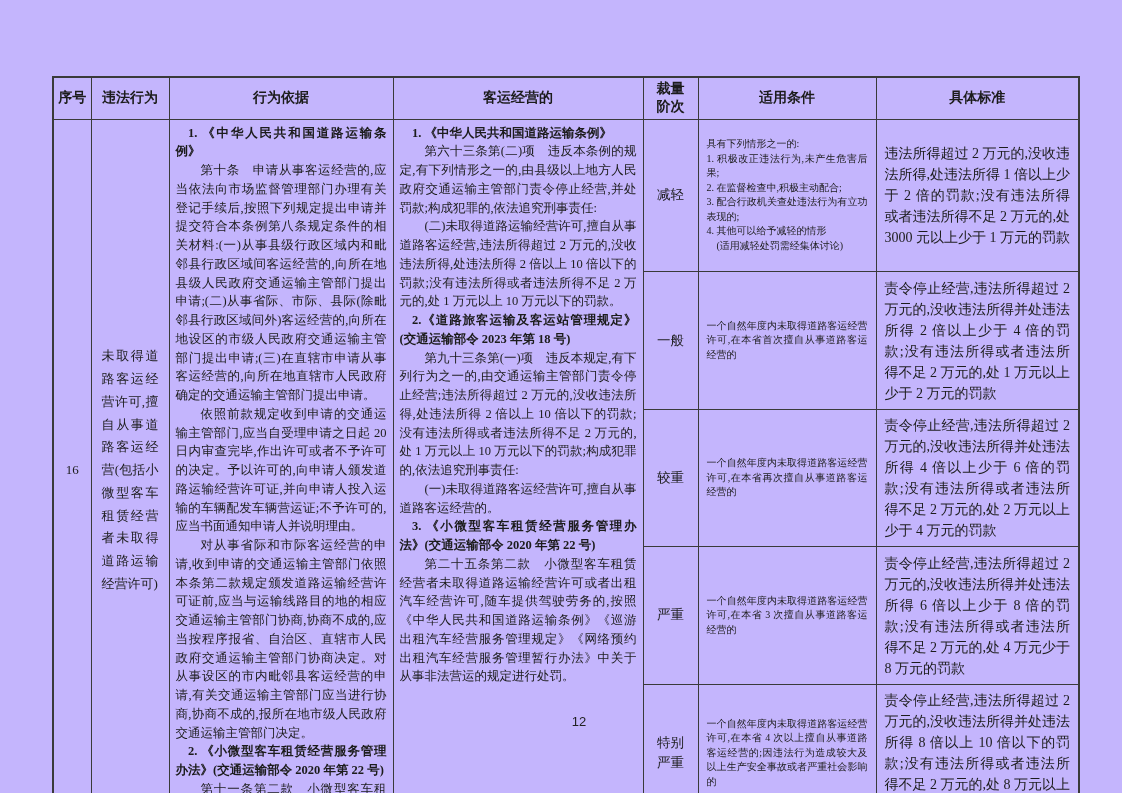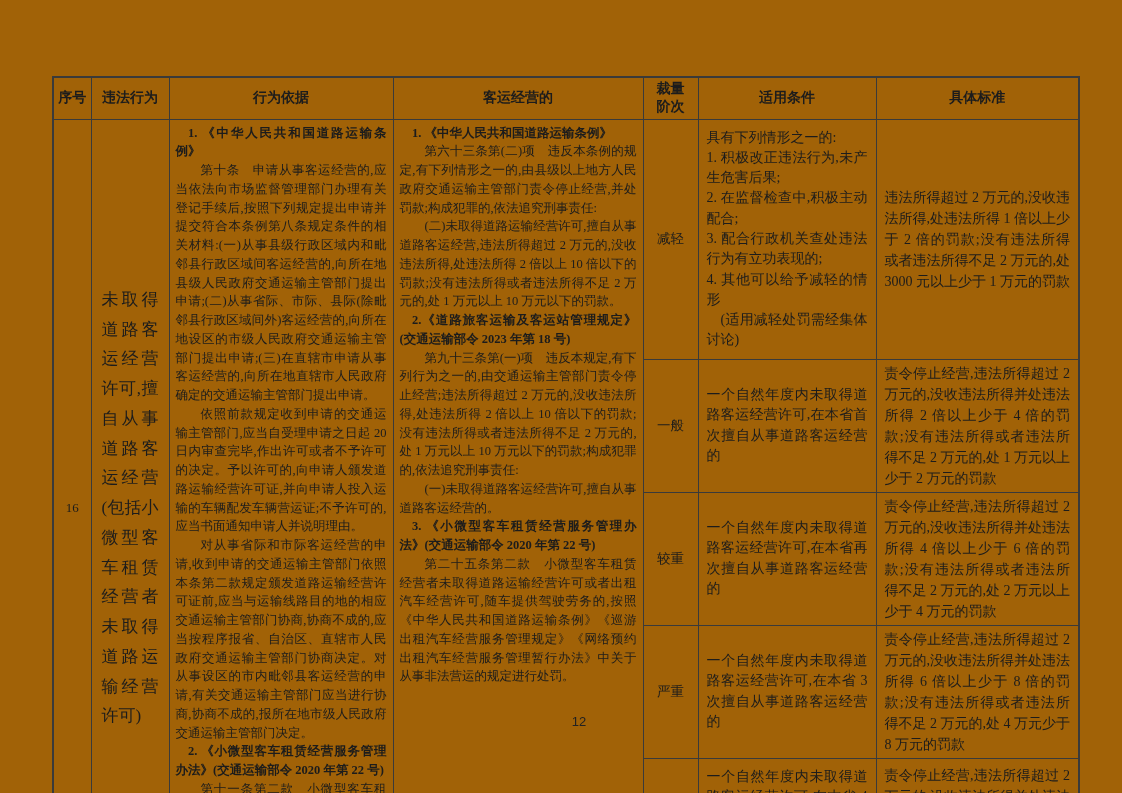"序号" .page { background: #a16207 -> #c4b5fd }
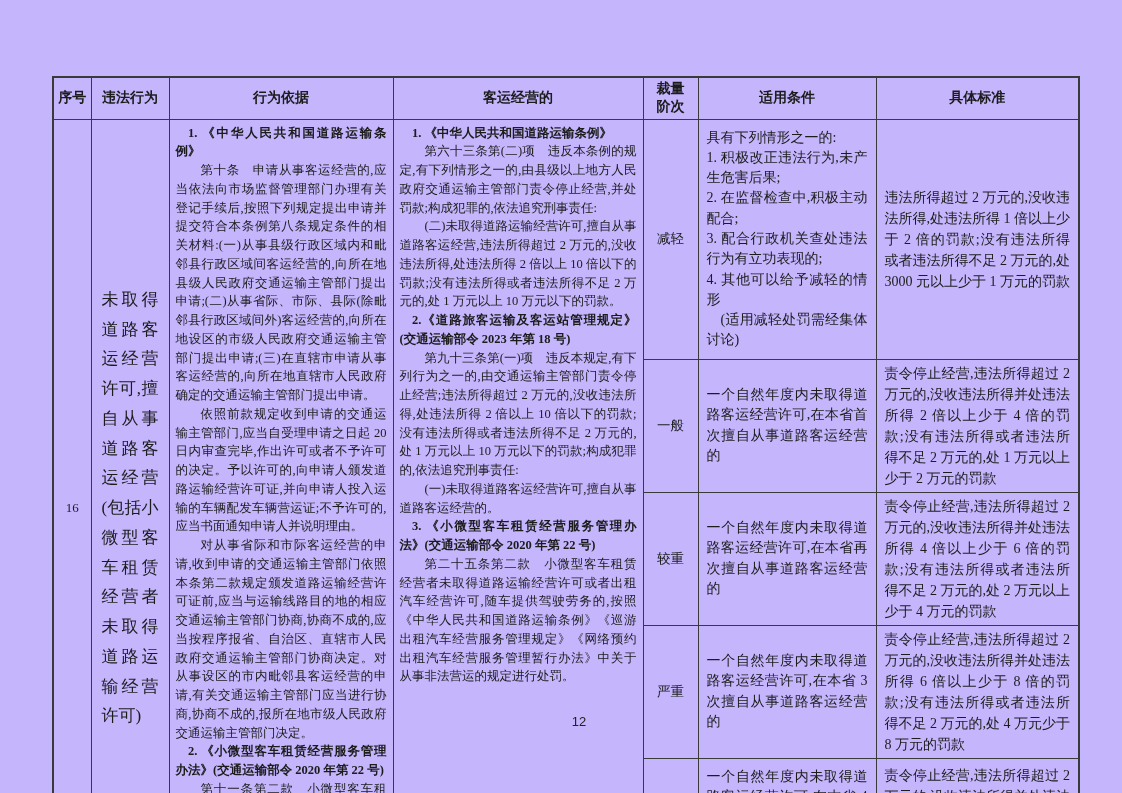"具有下列情形之一的:" .cell-cond { font-size: 14px -> 10px; padding: 8px 8px -> 14px 8px }
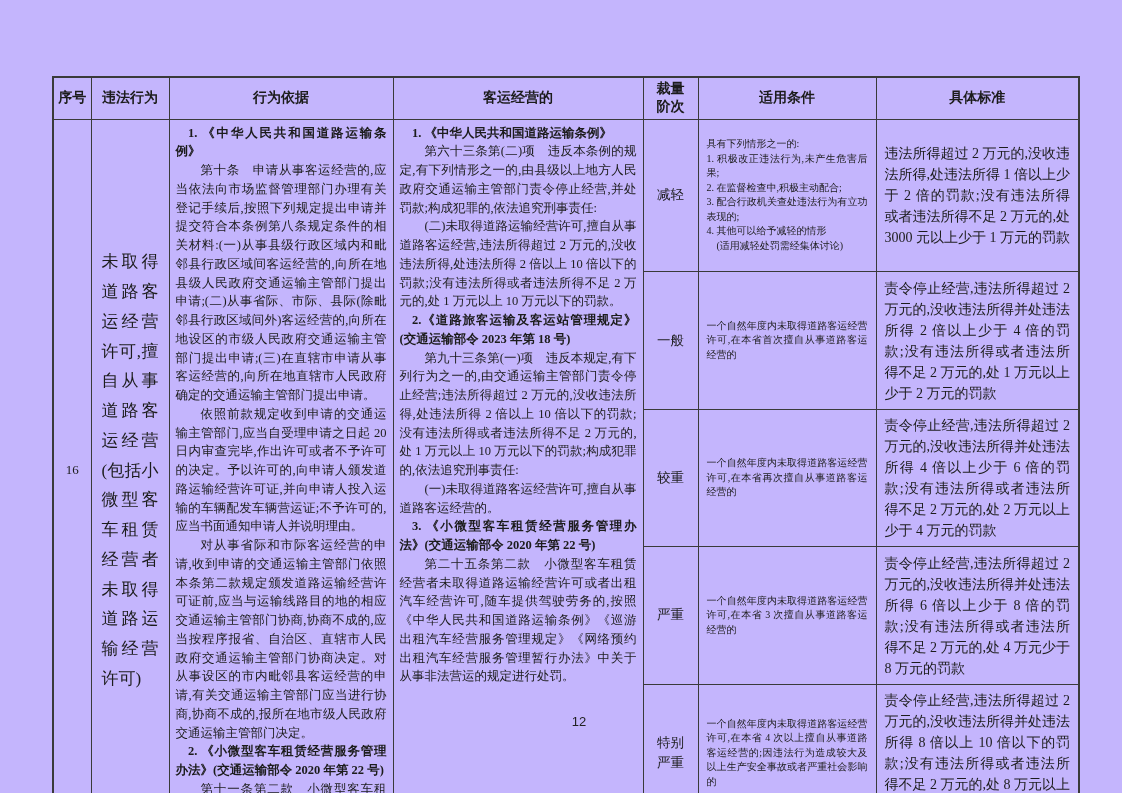"未取得道路客运经营许可,擅自从事道路客运经营(包括小微型客车租赁经营者未取得道路" .violation-text { font-size: 17px -> 13px }
